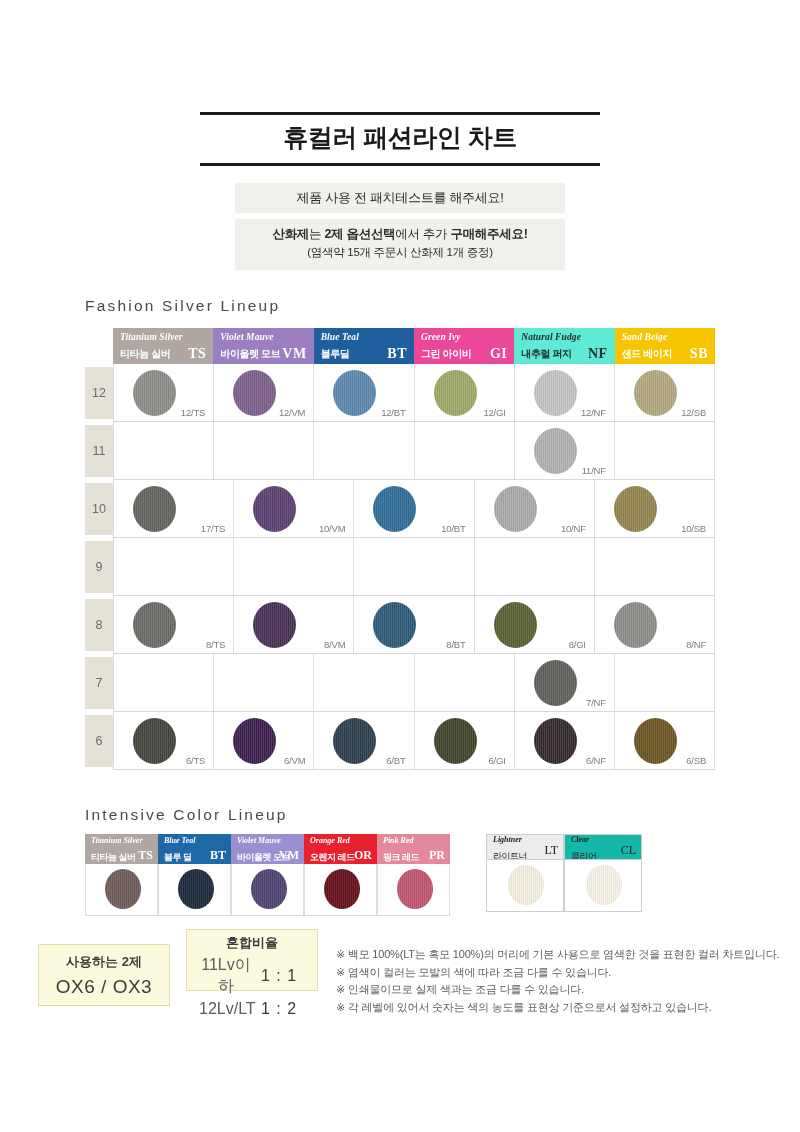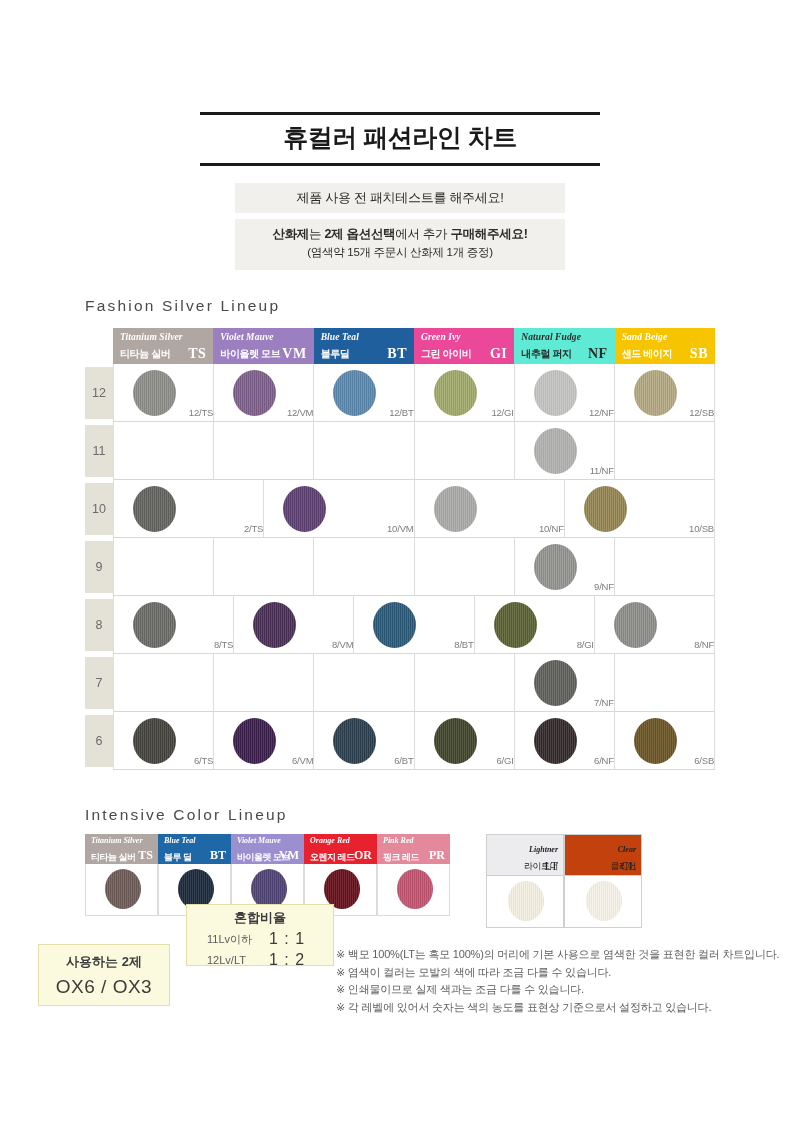"12/TS" .sw-code { right: 0 -> 8px }
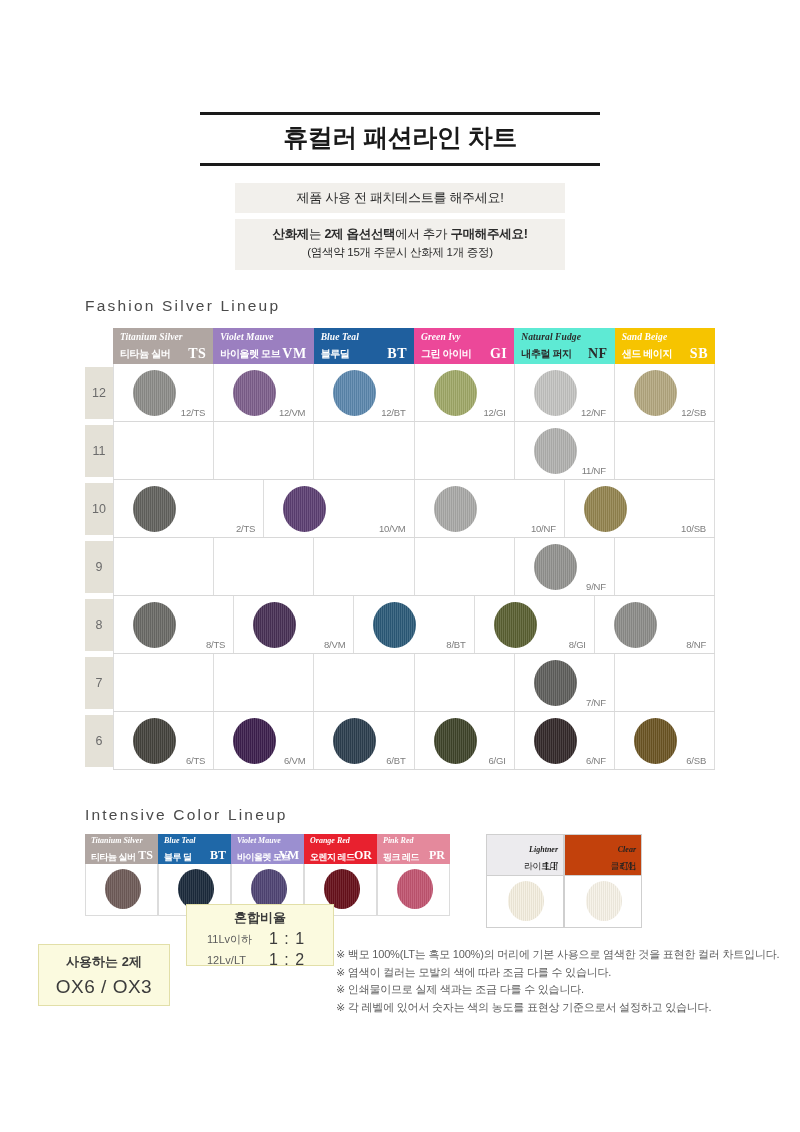"2/TS" div.sw-code { text: 2/TS -> 17/TS }
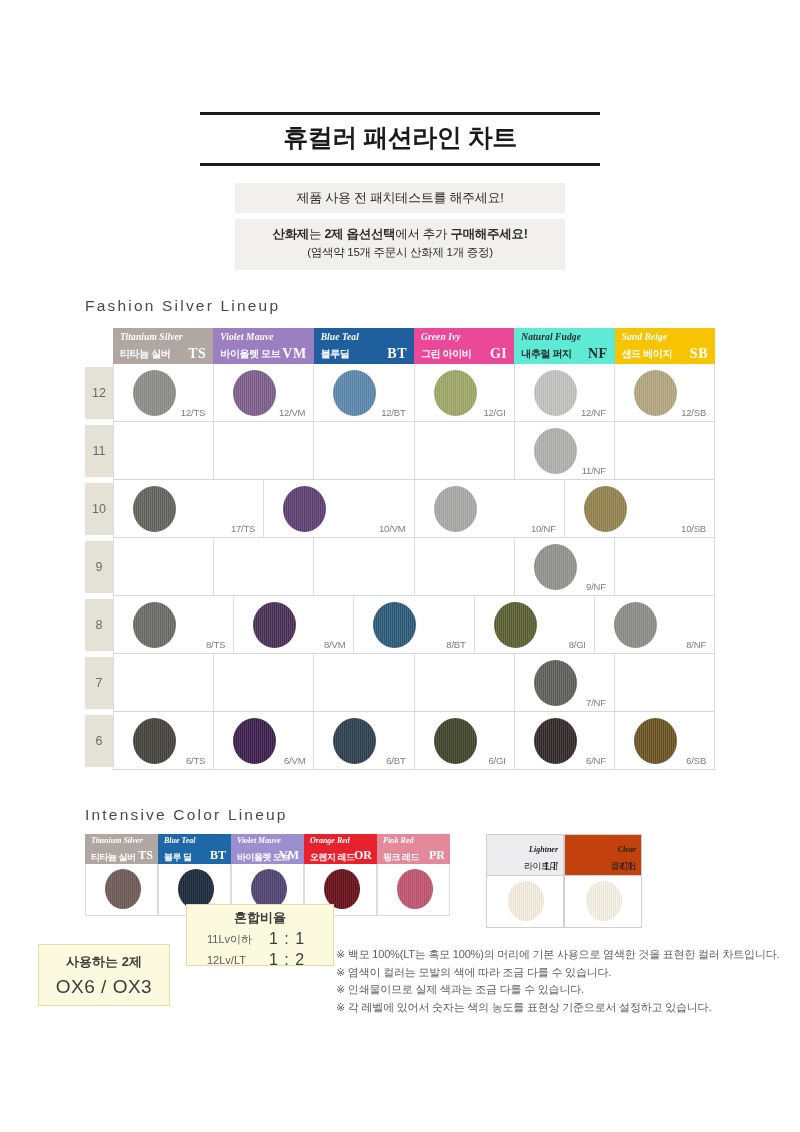"10/BT" div.fc-cell { html: none -> <div> <div></div> <div>10/BT</div> </div> }
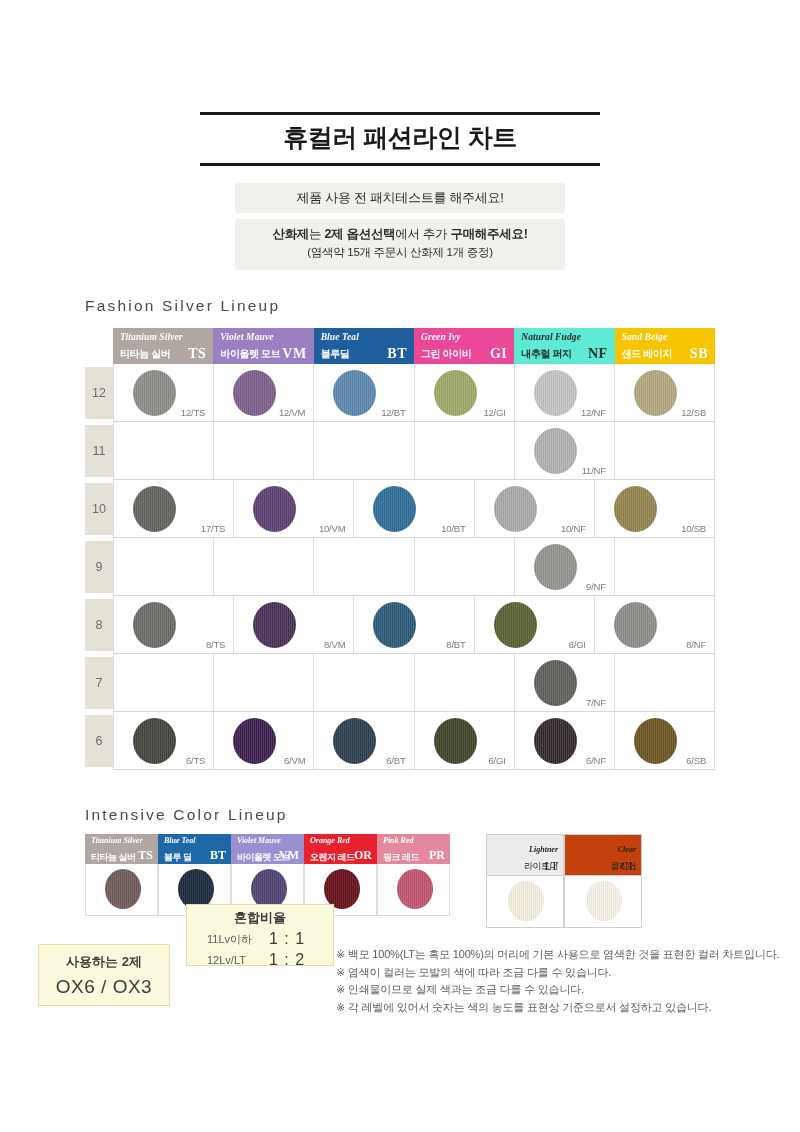"9/NF" div.fc-cell { html: <div> <div></div> <div>9/NF</div> </div> -> none }
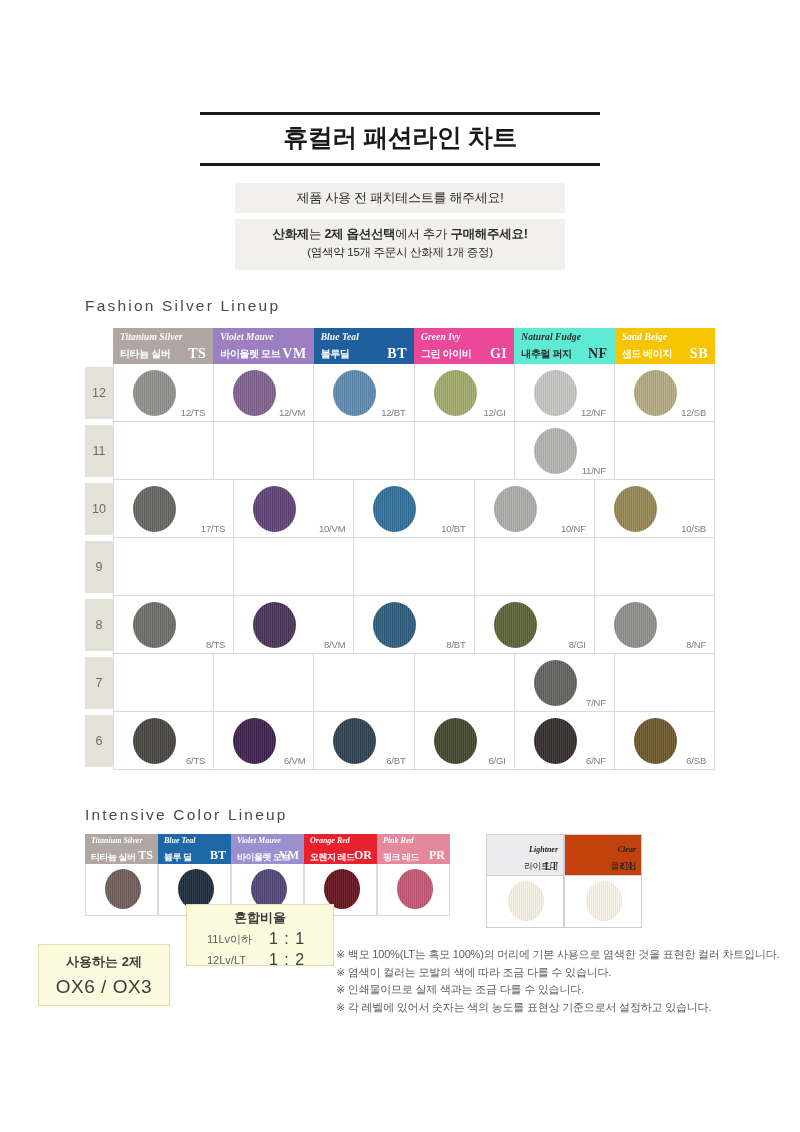"Lightner" .lt-hd { height: 42px -> 26px; padding: 10px 5px 0 6px -> 0 5px 0 6px; text-align: right -> none }
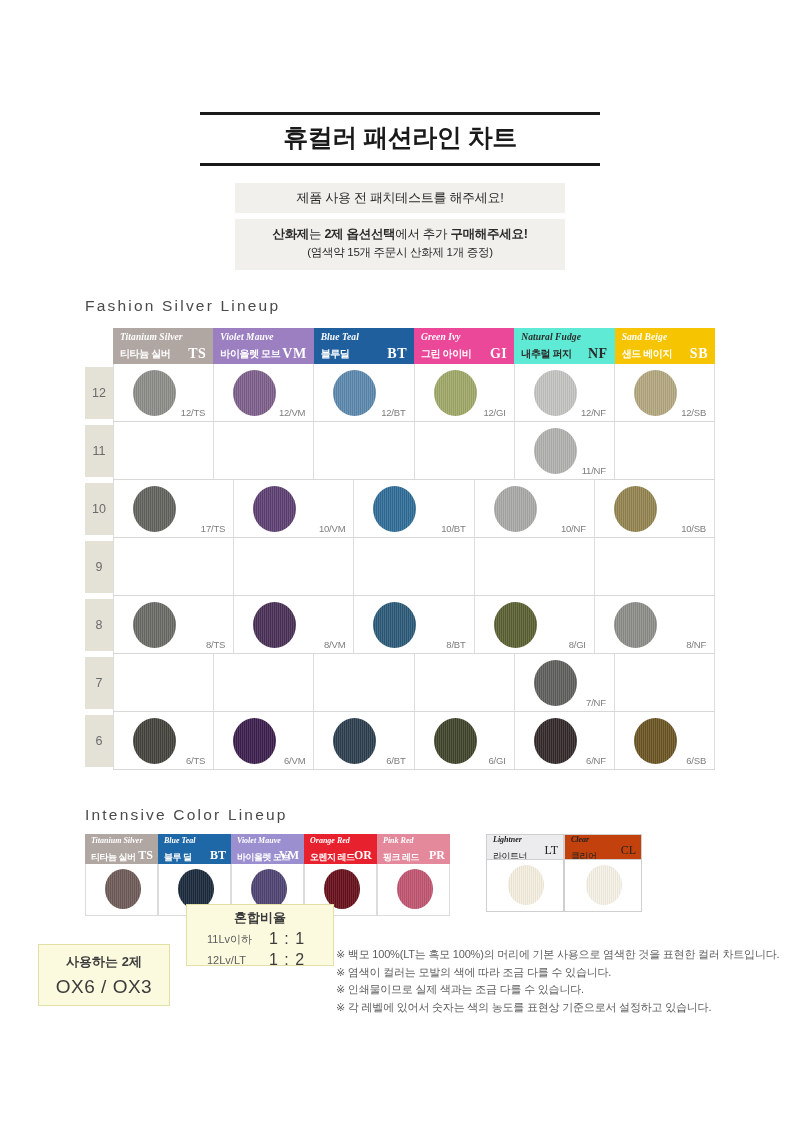"Clear" div.lt-hd { background: #c2410c -> #14b8a6 }
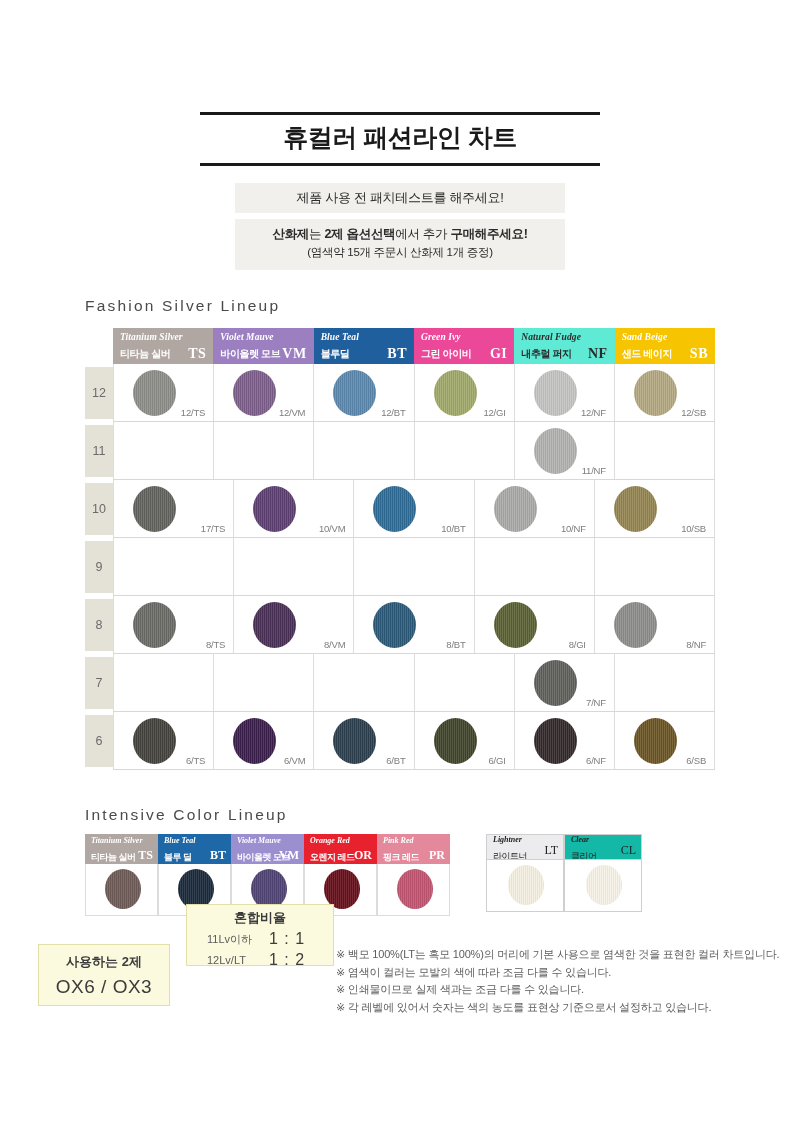"혼합비율" #box-ratio { top: 904px -> 929px; width: 148px -> 132px }
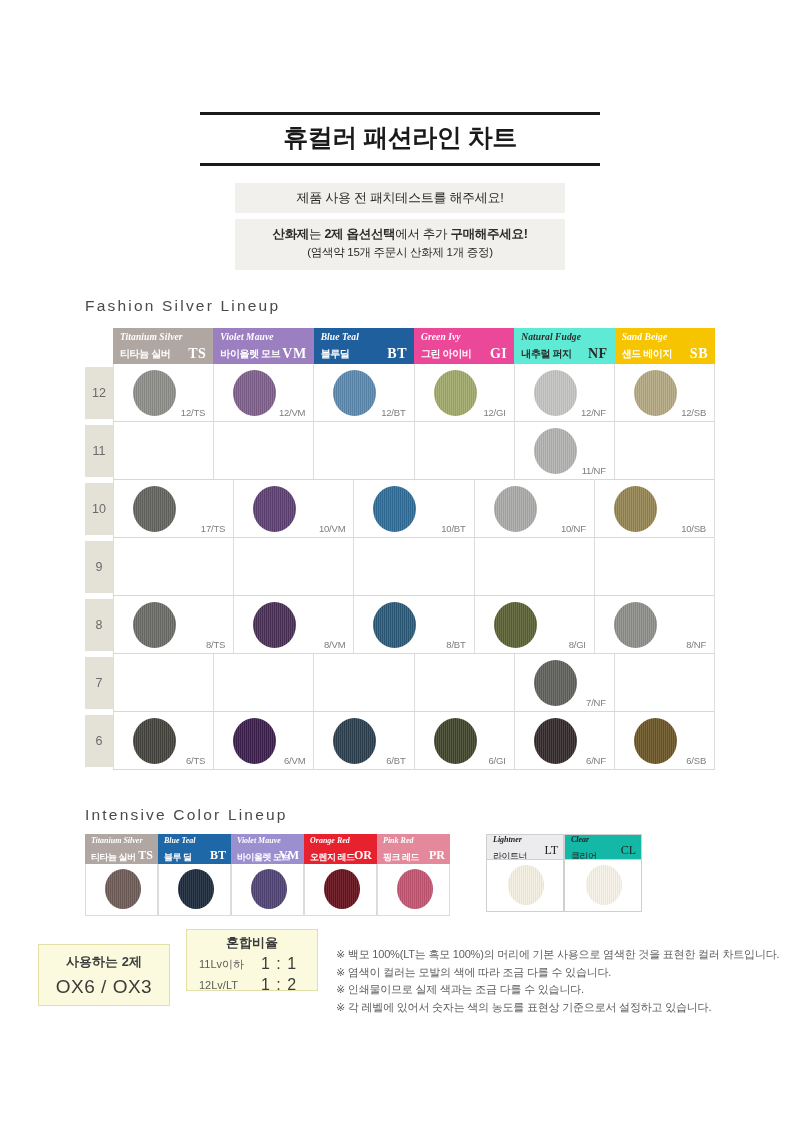"11Lv이하" .rrow .lbl { font-size: 11px -> 16px; text-align: left -> center }
